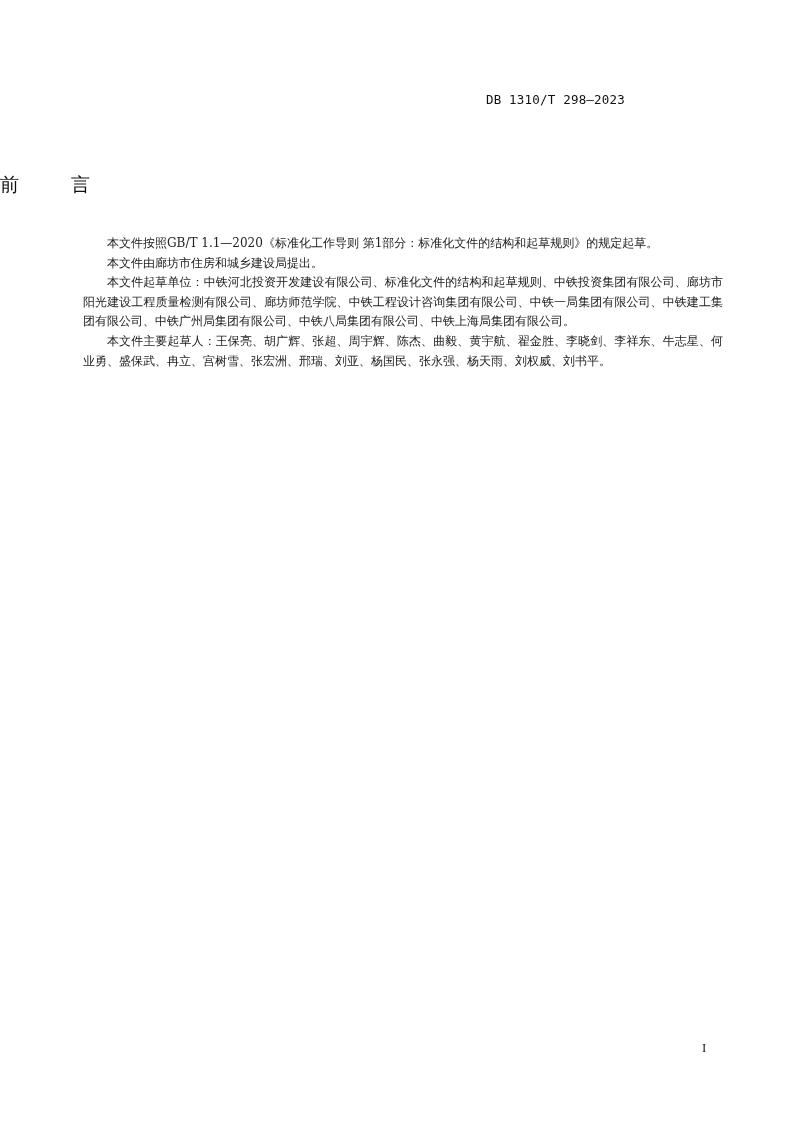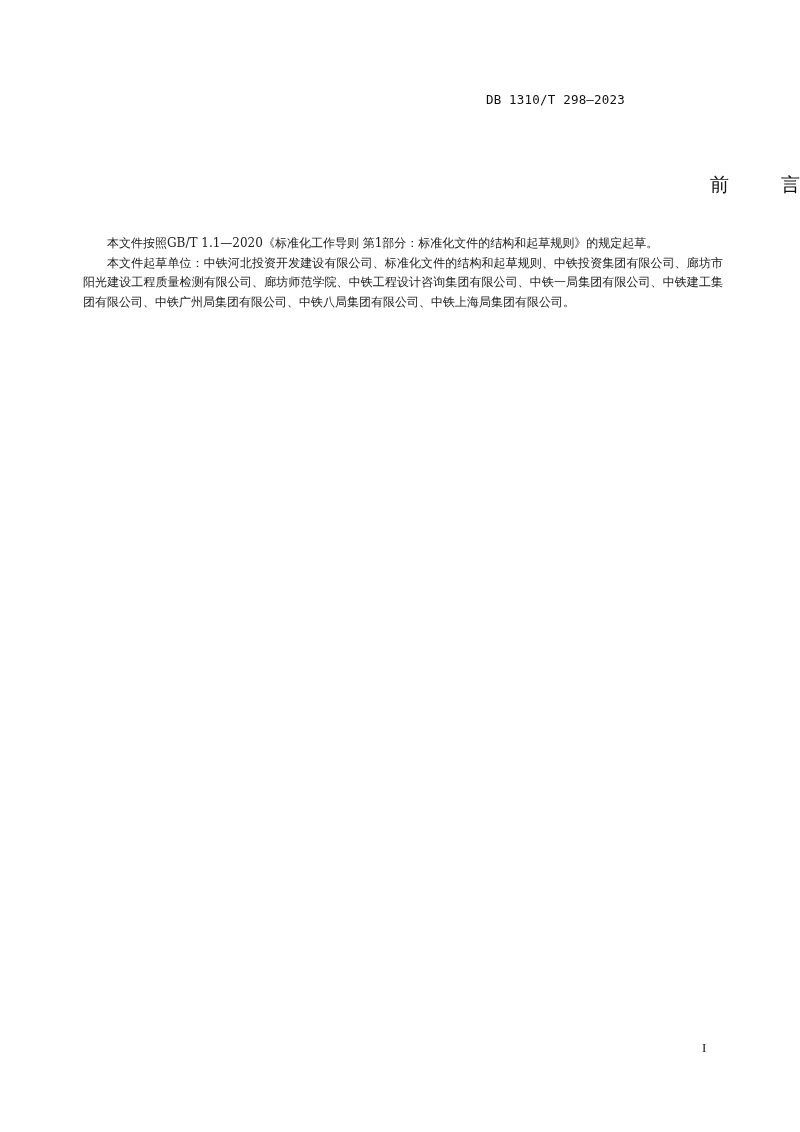"前 言" .title { text-align: right -> left }
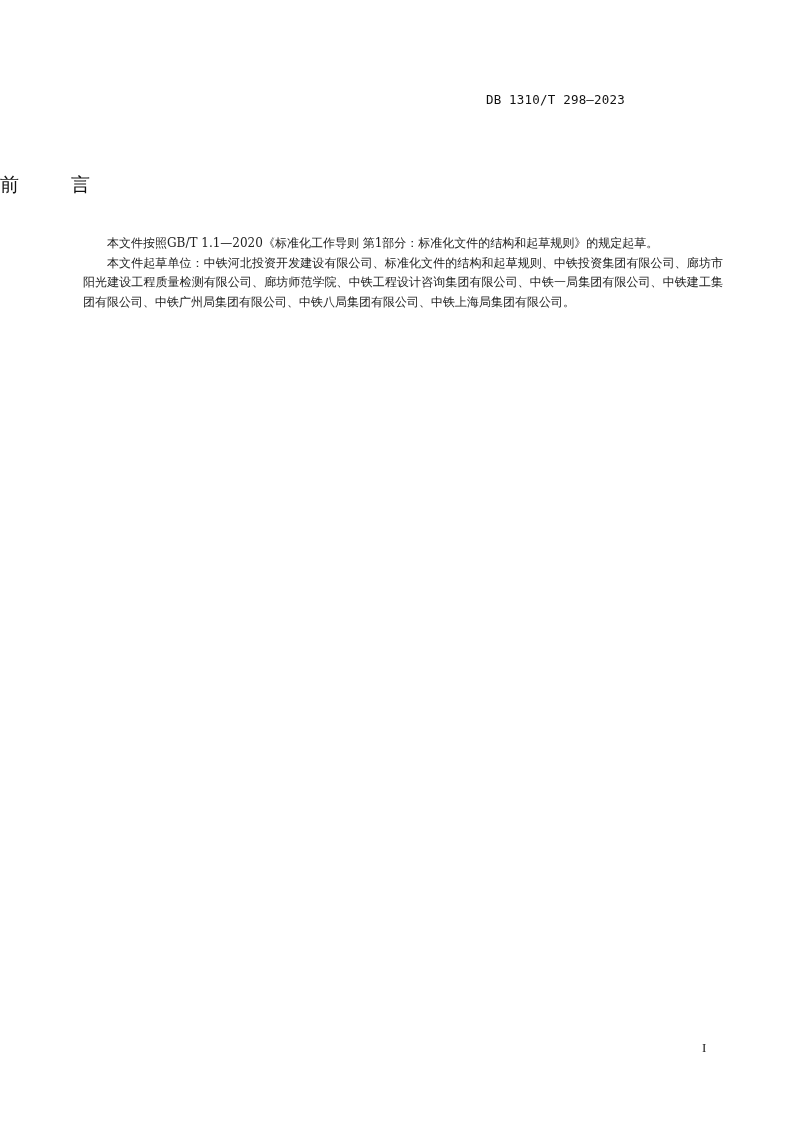"本文件由廊坊市住房和城乡建设局提出。" p { html: none -> <p>本文件由廊坊市住房和城乡建设局提出。</p> }
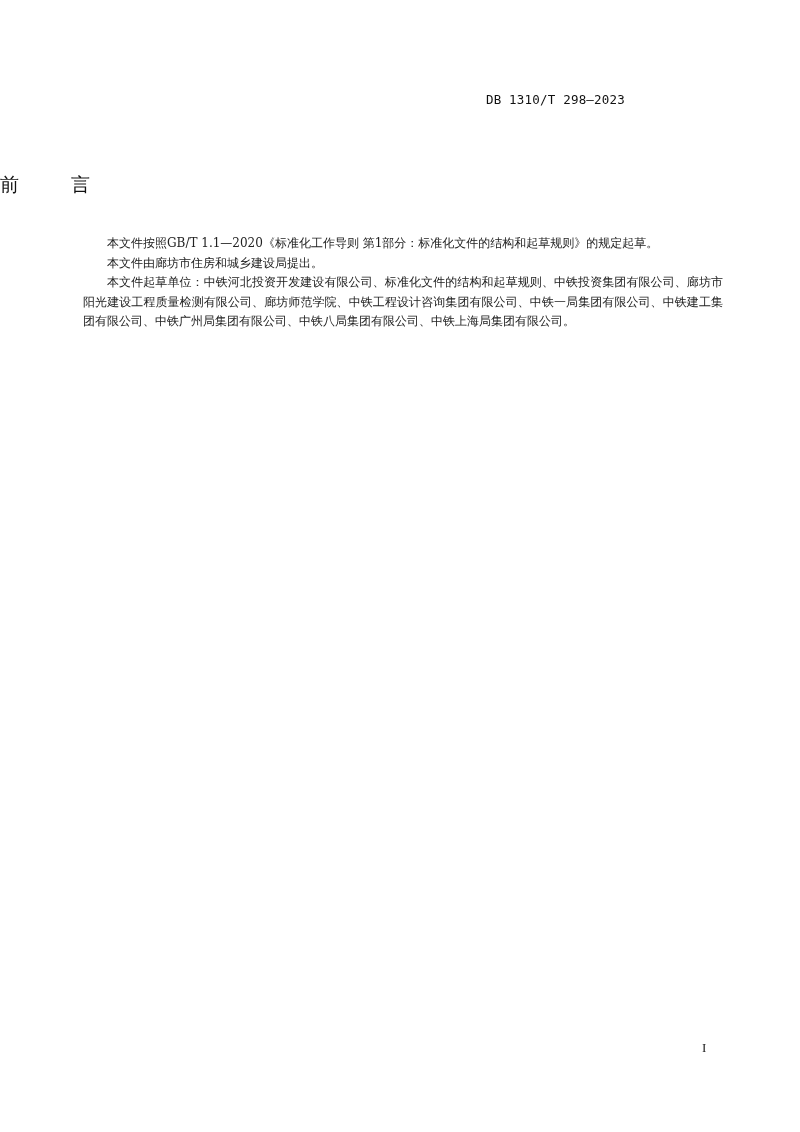"本文件主要起草人：王保亮、胡广辉、张超、周宇辉、陈杰、曲毅、黄宇航、翟金胜、李晓" p { html: none -> <p>本文件主要起草人：王保亮、胡广辉、张超、周宇辉、陈杰、曲毅、黄宇航、翟金胜、李晓剑、李祥东、牛志星、何业勇、盛保武、冉立、宫树雪、张宏洲、邢瑞、刘亚、杨国民、张永强、杨天雨、刘权威、刘书平。</p> }
